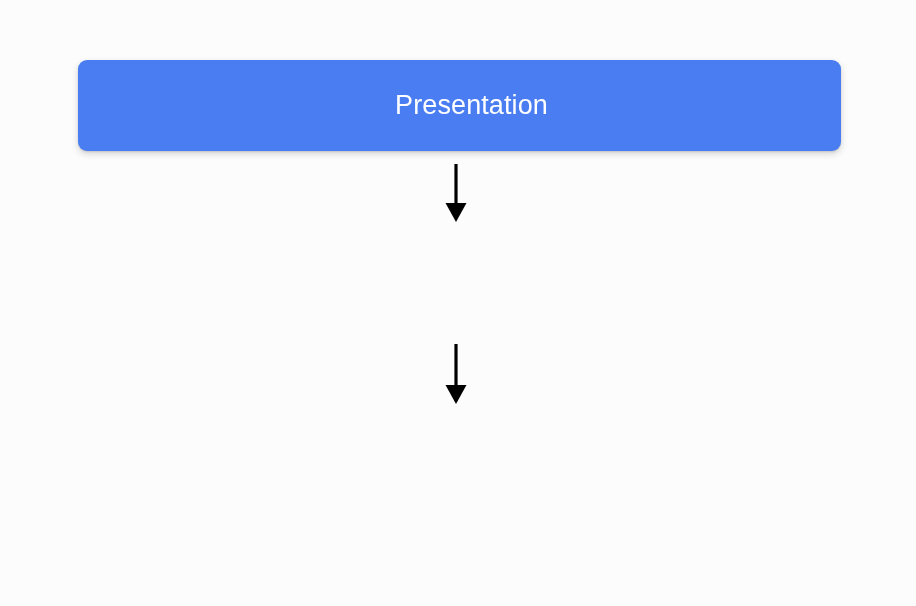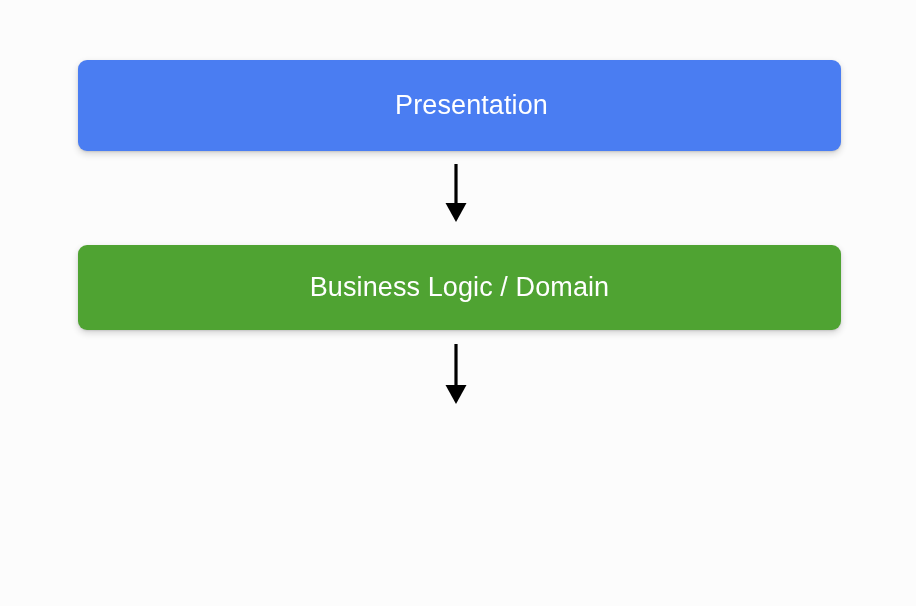"Business Logic / Domain" div.layer-box { html: <div> <span>Business Logic / Domain</span> </div> -> none }
